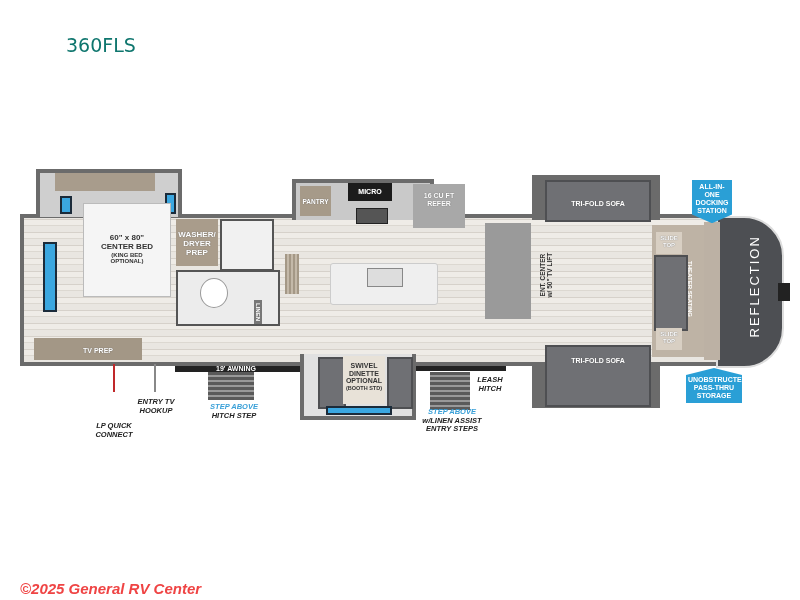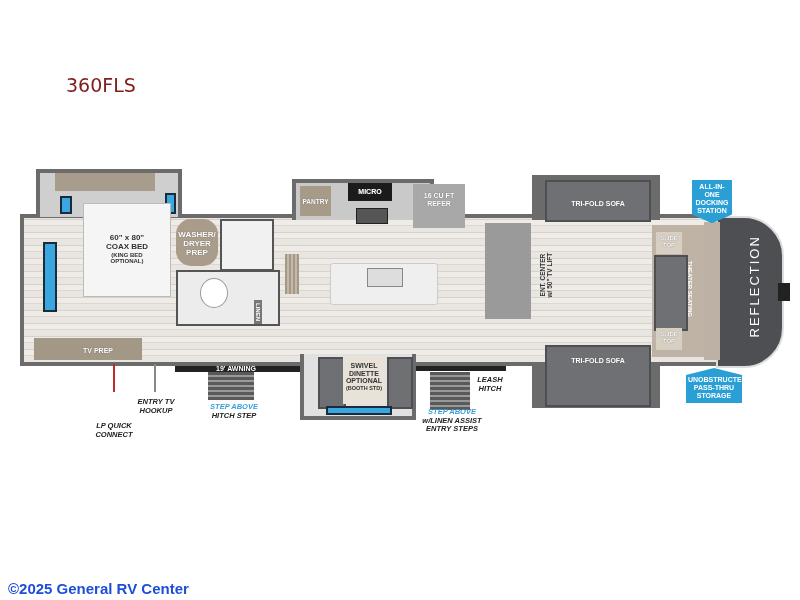"360FLS" .title { color: #7f1d1d -> #0f766e; margin-top: 40px -> none }
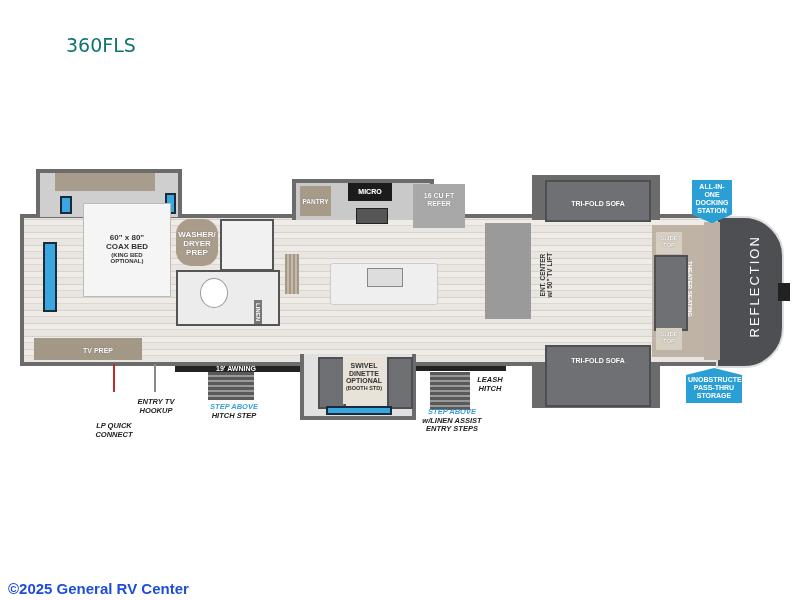"WASHER/" div.abs { border-radius: 15px -> none }
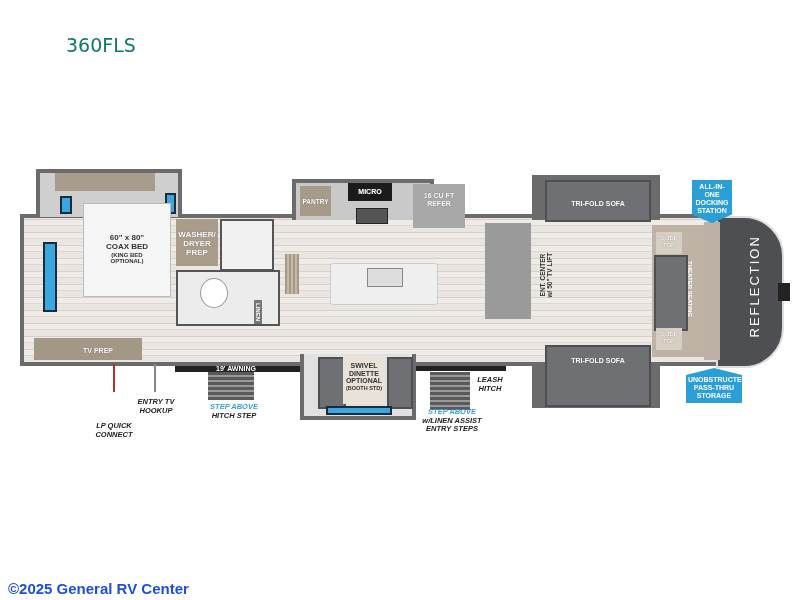"COAX BED" div { text: COAX -> CENTER }
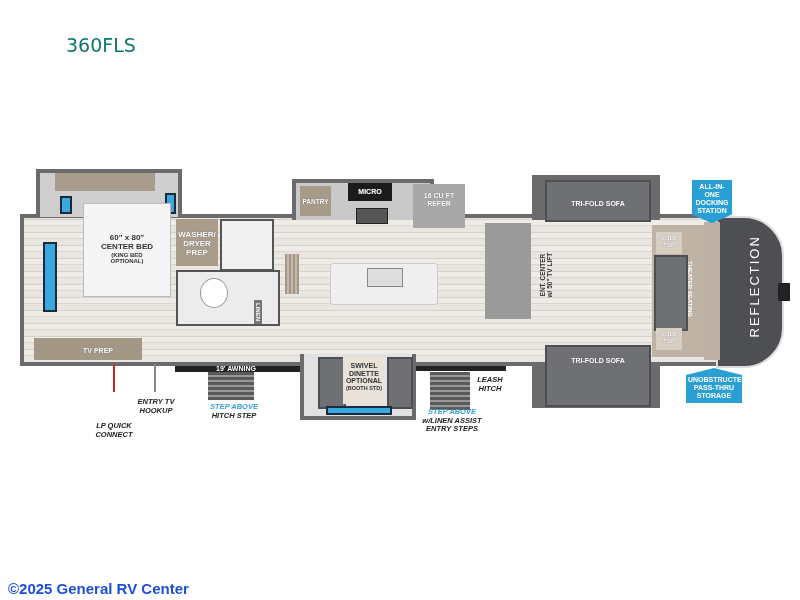"©2025 General RV Center" .copyright { color: #1d4ed8 -> #ef4444; font-style: none -> italic; left: 8px -> 20px }
